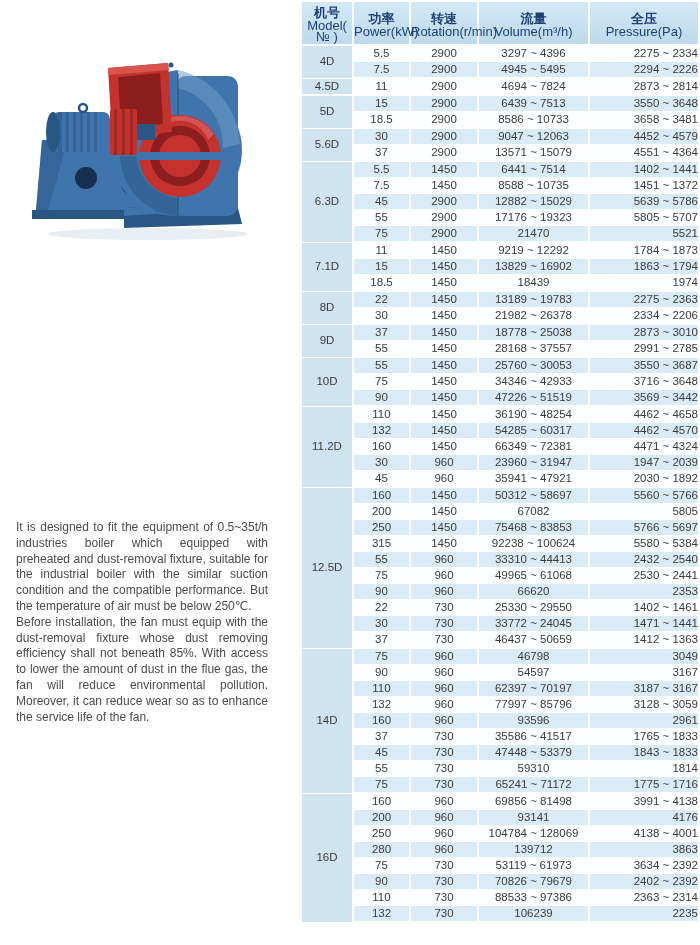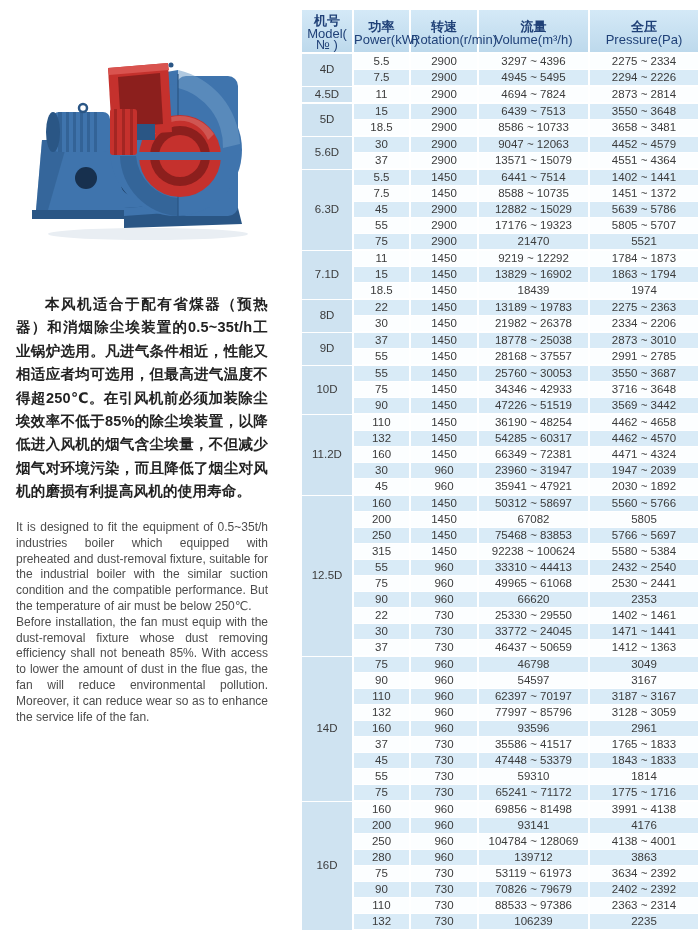"机号" .spec-table-wrap { top: 10px -> 2px }
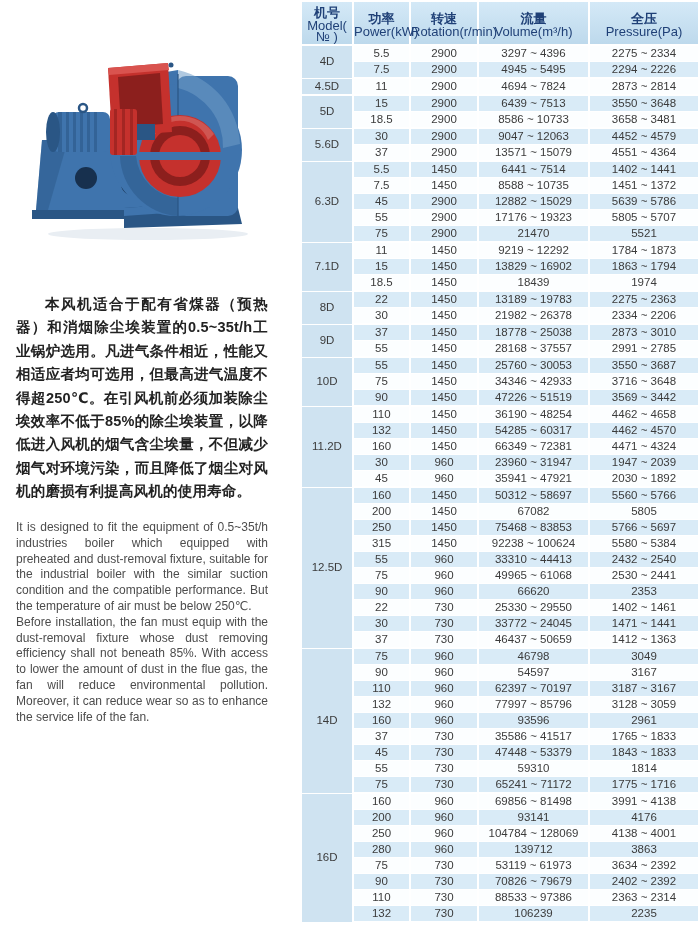"2275 ~ 2334" table.spec td:last-child { text-align: none -> right }
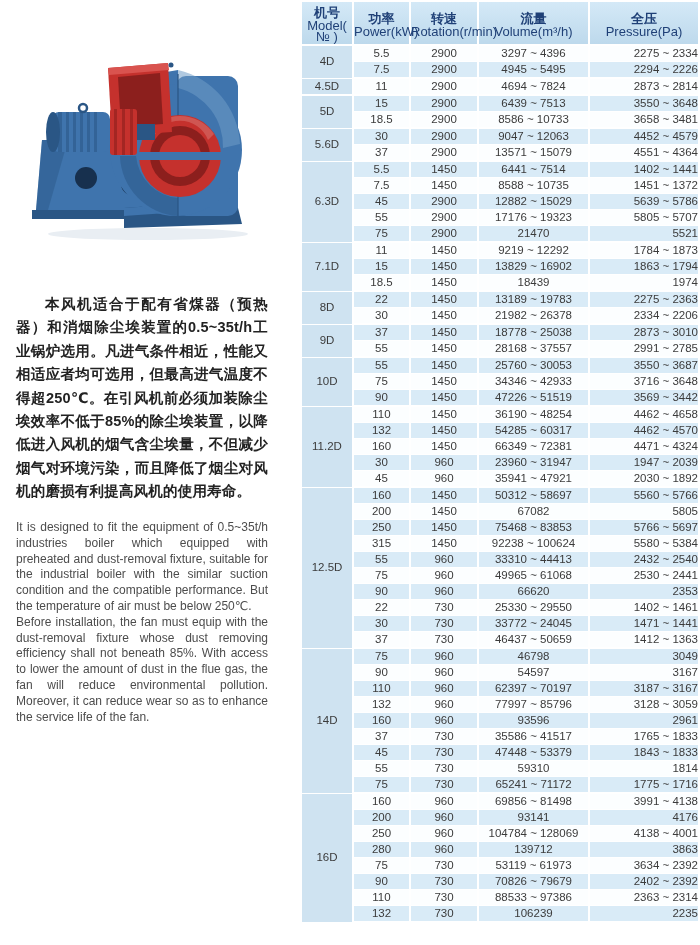"本风机适合于配有省煤器（预热器）和消烟除尘埃装置的0.5~35t/h工业锅炉选用" div.desc-zh { html: <div>本风机适合于配有省煤器（预热器）和消烟除尘埃装置的0.5~35t/h工业锅炉选用。凡进气条件相近，性能又相适应者均可选用，但最高进气温度不得超250℃。在引风机前必须加装除尘埃效率不低于85%的除尘埃装置，以降低进入风机的烟气含尘埃量，不但减少烟气对环境污染，而且降低了烟尘对风机的磨损有利提高风机的使用寿命。</div> -> none }
